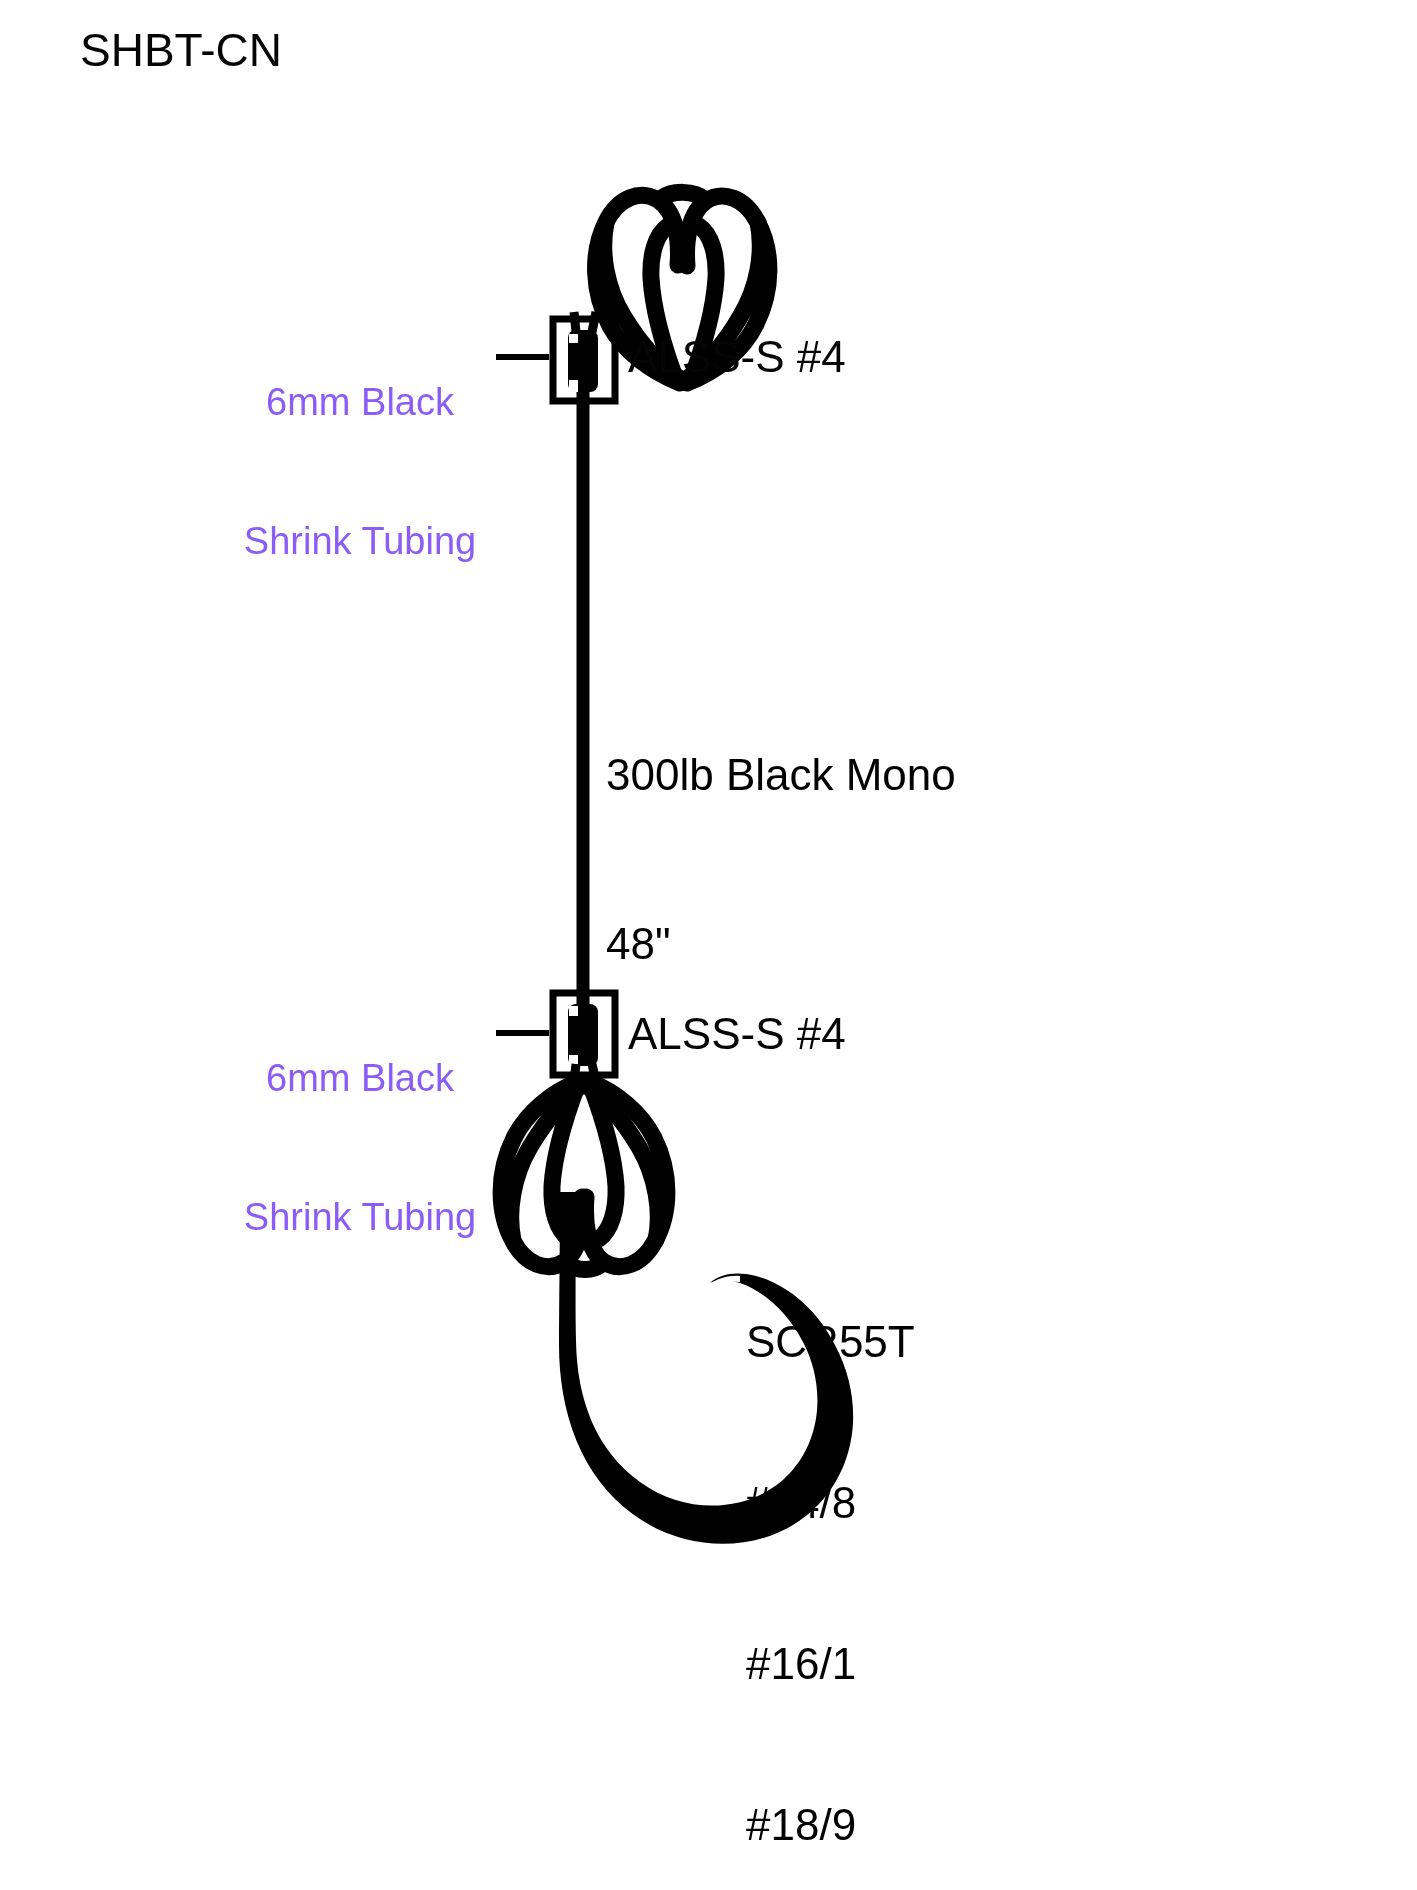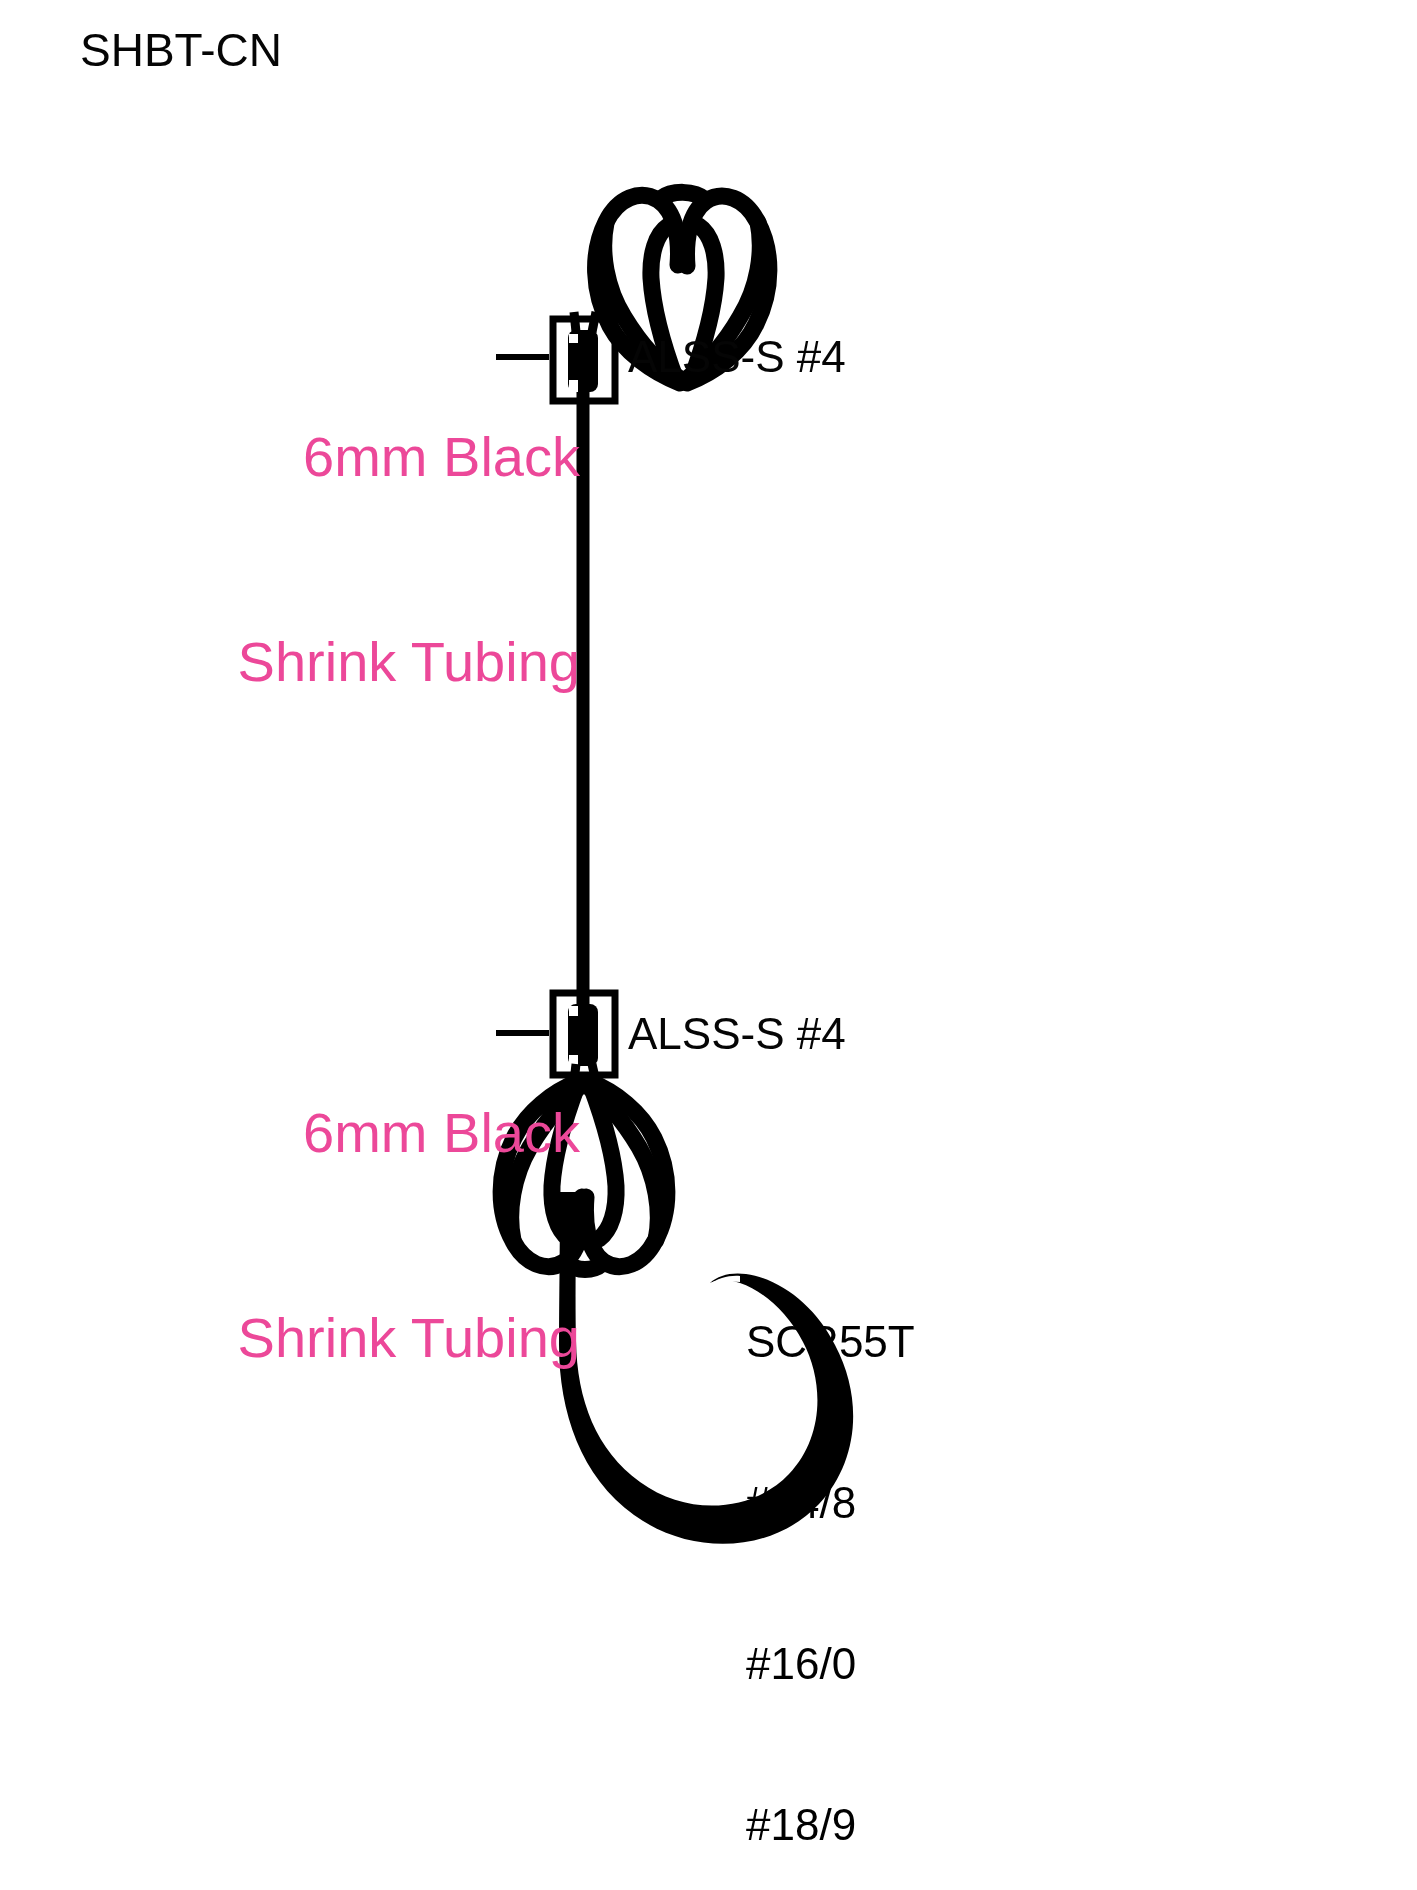"6mm Black" .label-block { color: #ec4899 -> #8b5cf6; font-size: 56px -> 38px; text-align: right -> center }
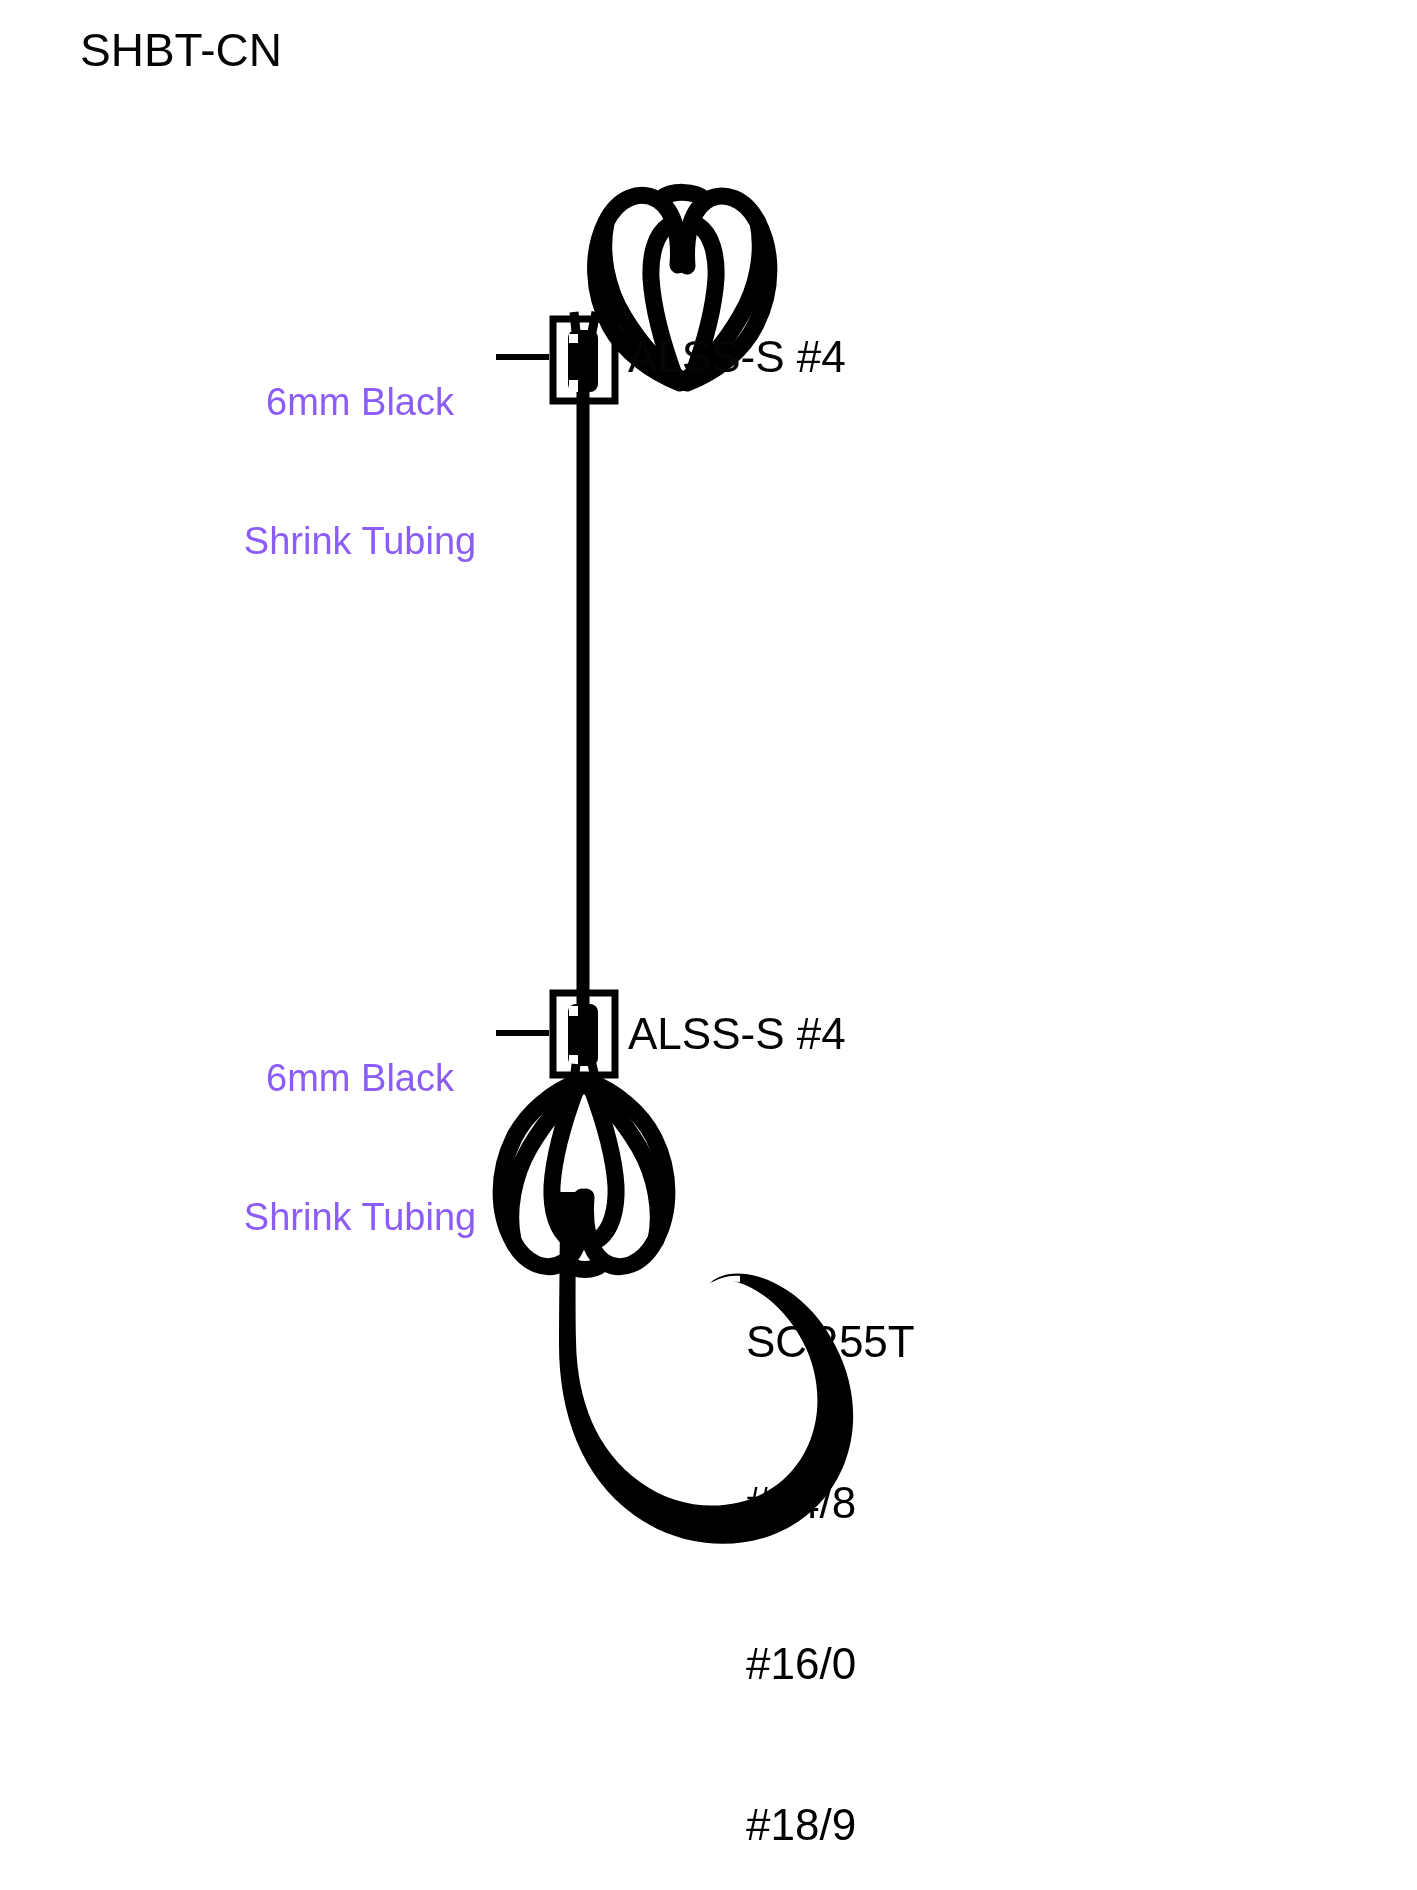"300lb Black Mono" div { html: none -> <div> <span>300lb Black Mono</span> <span>48"</span> </div> }
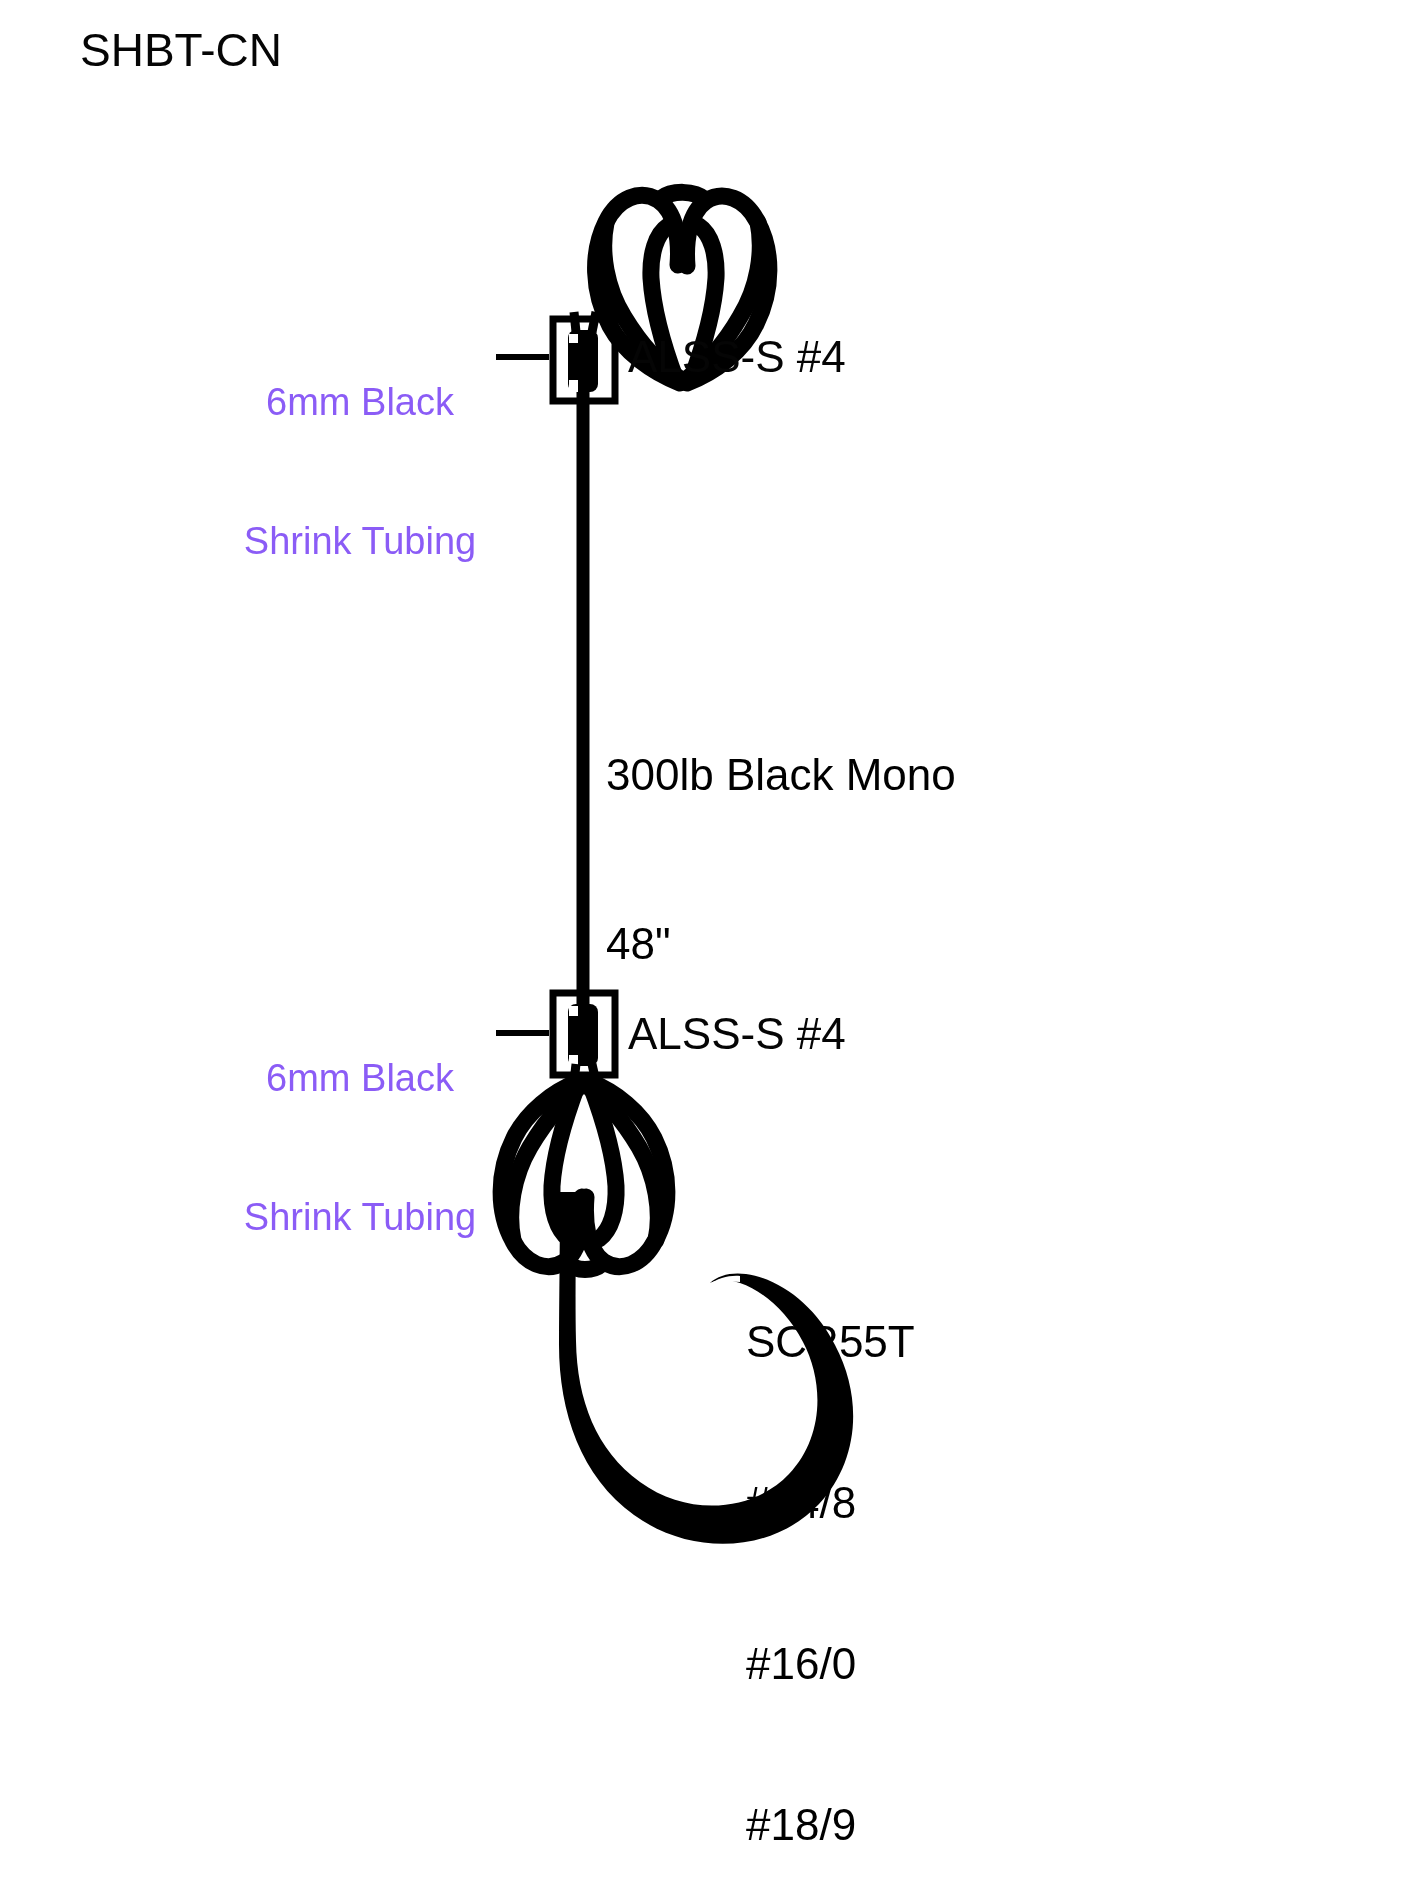"#16/0" span.label-left-line { text: 16/0 -> 16/1 }
